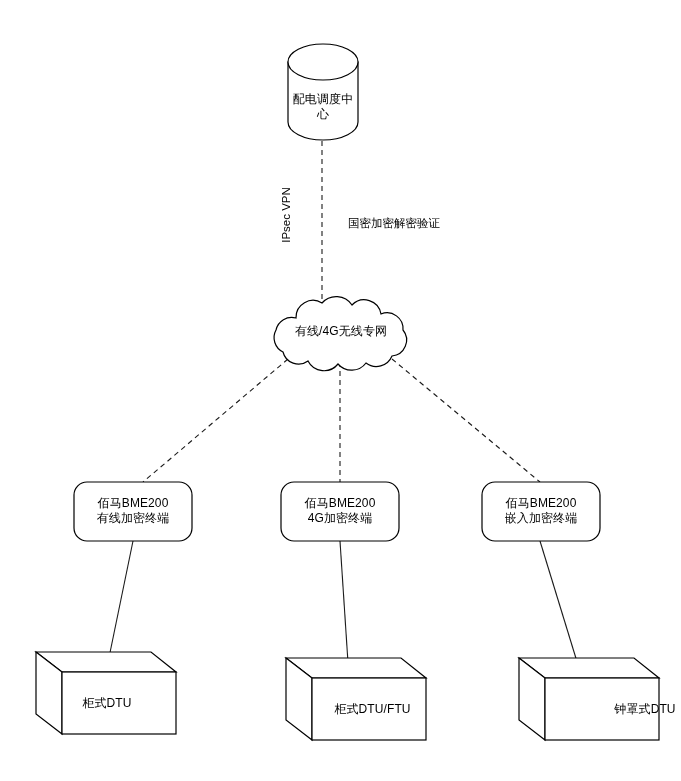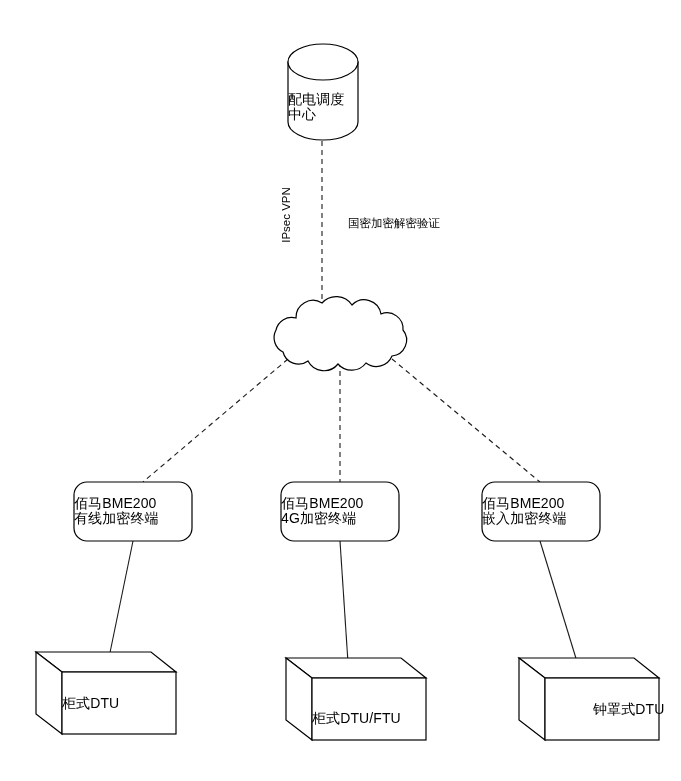"配电调度中心" .node-label { font-size: 14px -> 12px; text-align: left -> center }
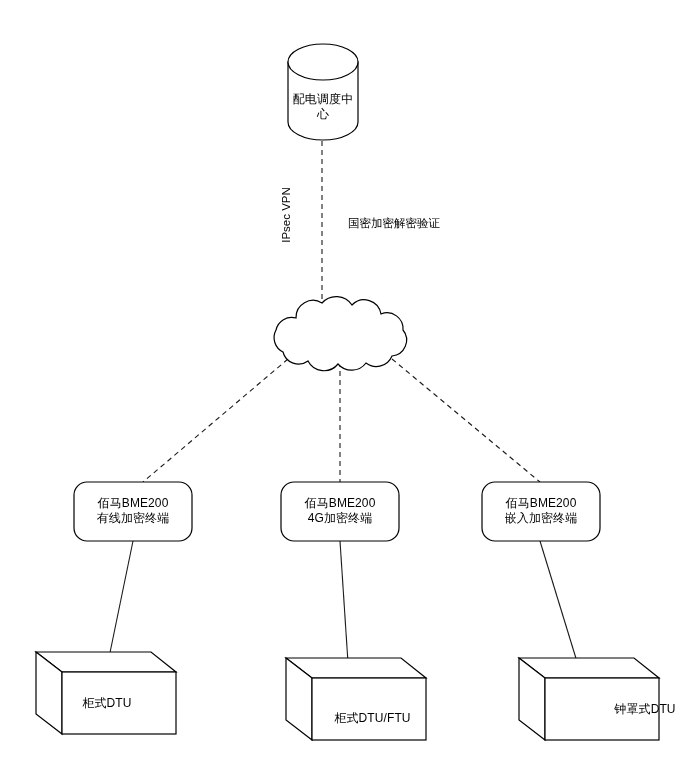"有线/4G无线专网" div.node-label { html: none -> <div>有线/4G无线专网</div> }
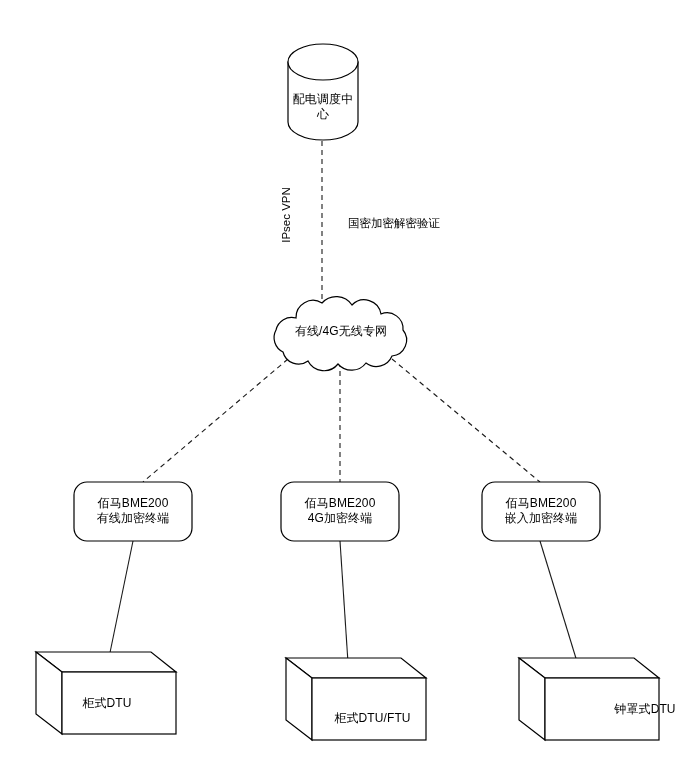"柜式DTU/FTU" div.node-label { margin-top: 9px -> none }
